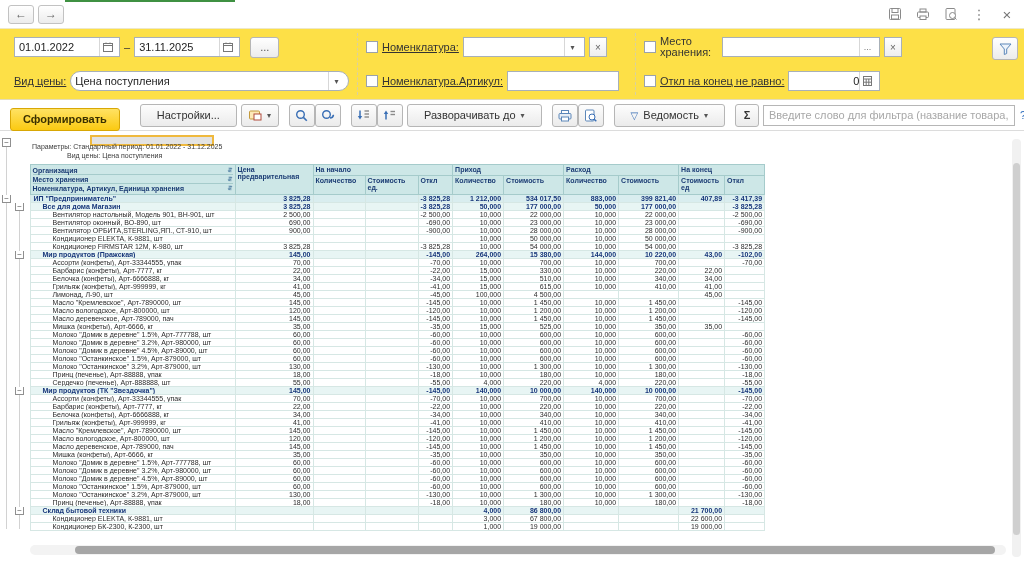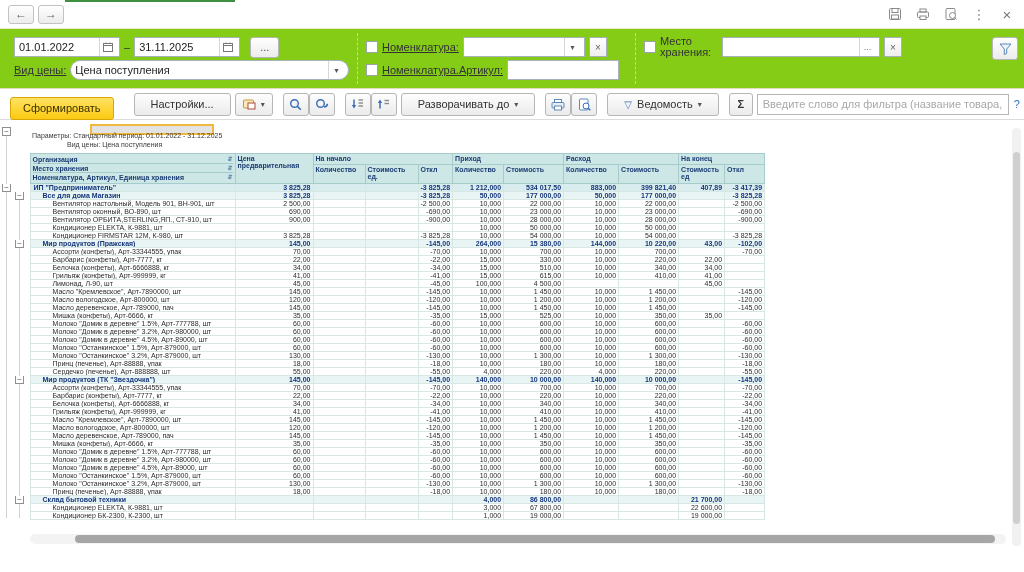"01.01.2022" .filter-panel { background: #84cc16 -> #fde047; height: 61px -> 72px }
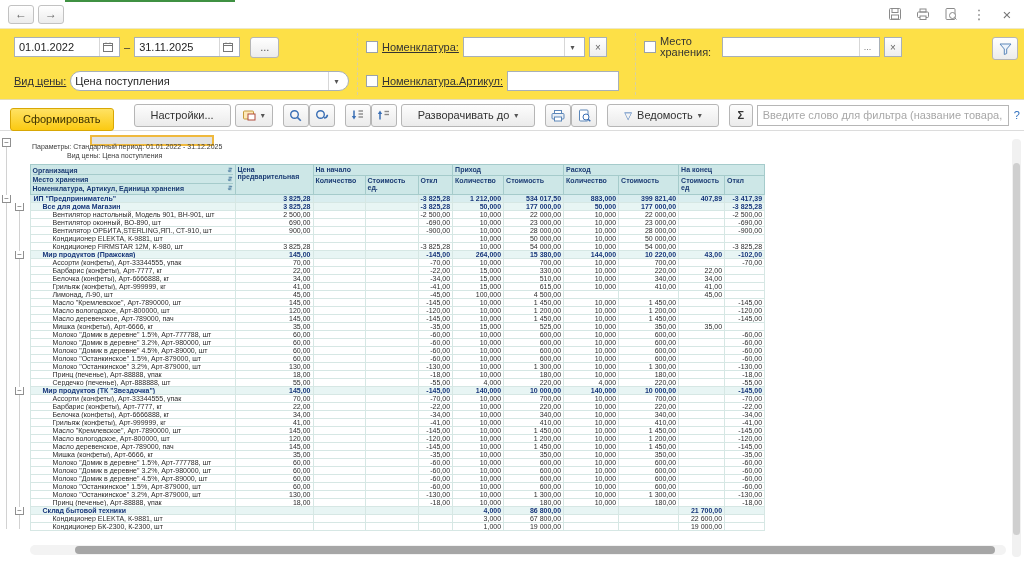"Откл на конец не равно:" div.frow { html: none -> <div> <span></span> <span>Откл на конец не равно:</span> <span> <span>0</span> <span> <svg> <rect></rect> <line></line> <line></line> <line></line> <line></line> </svg> </span> </span> </div> }
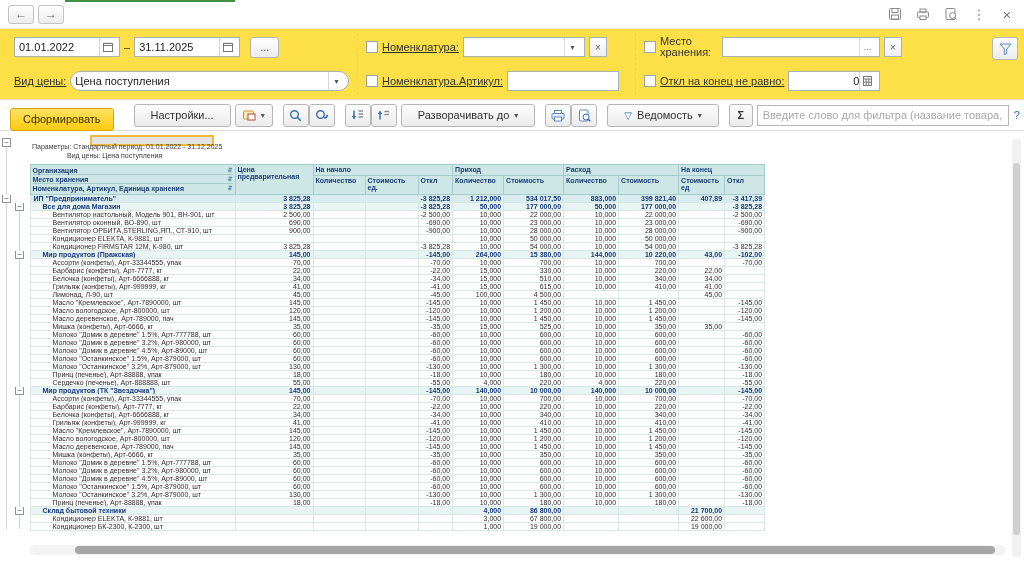"Сформировать" .btn-generate { font-weight: normal -> bold }
